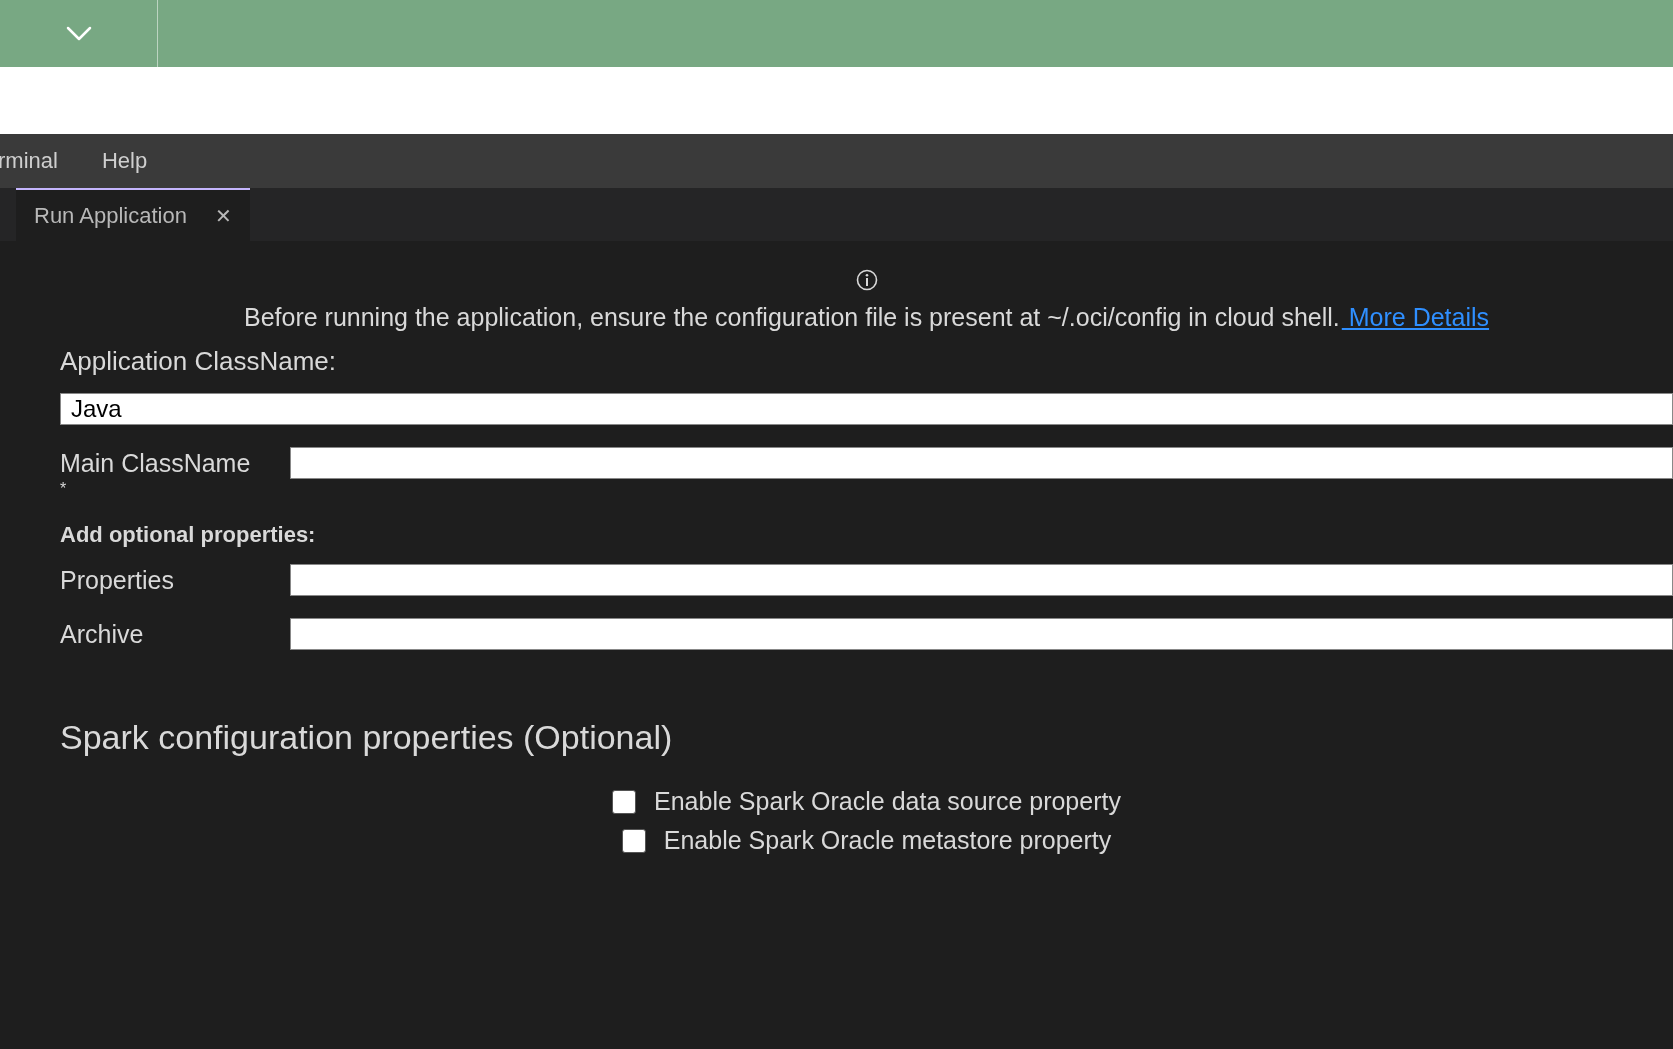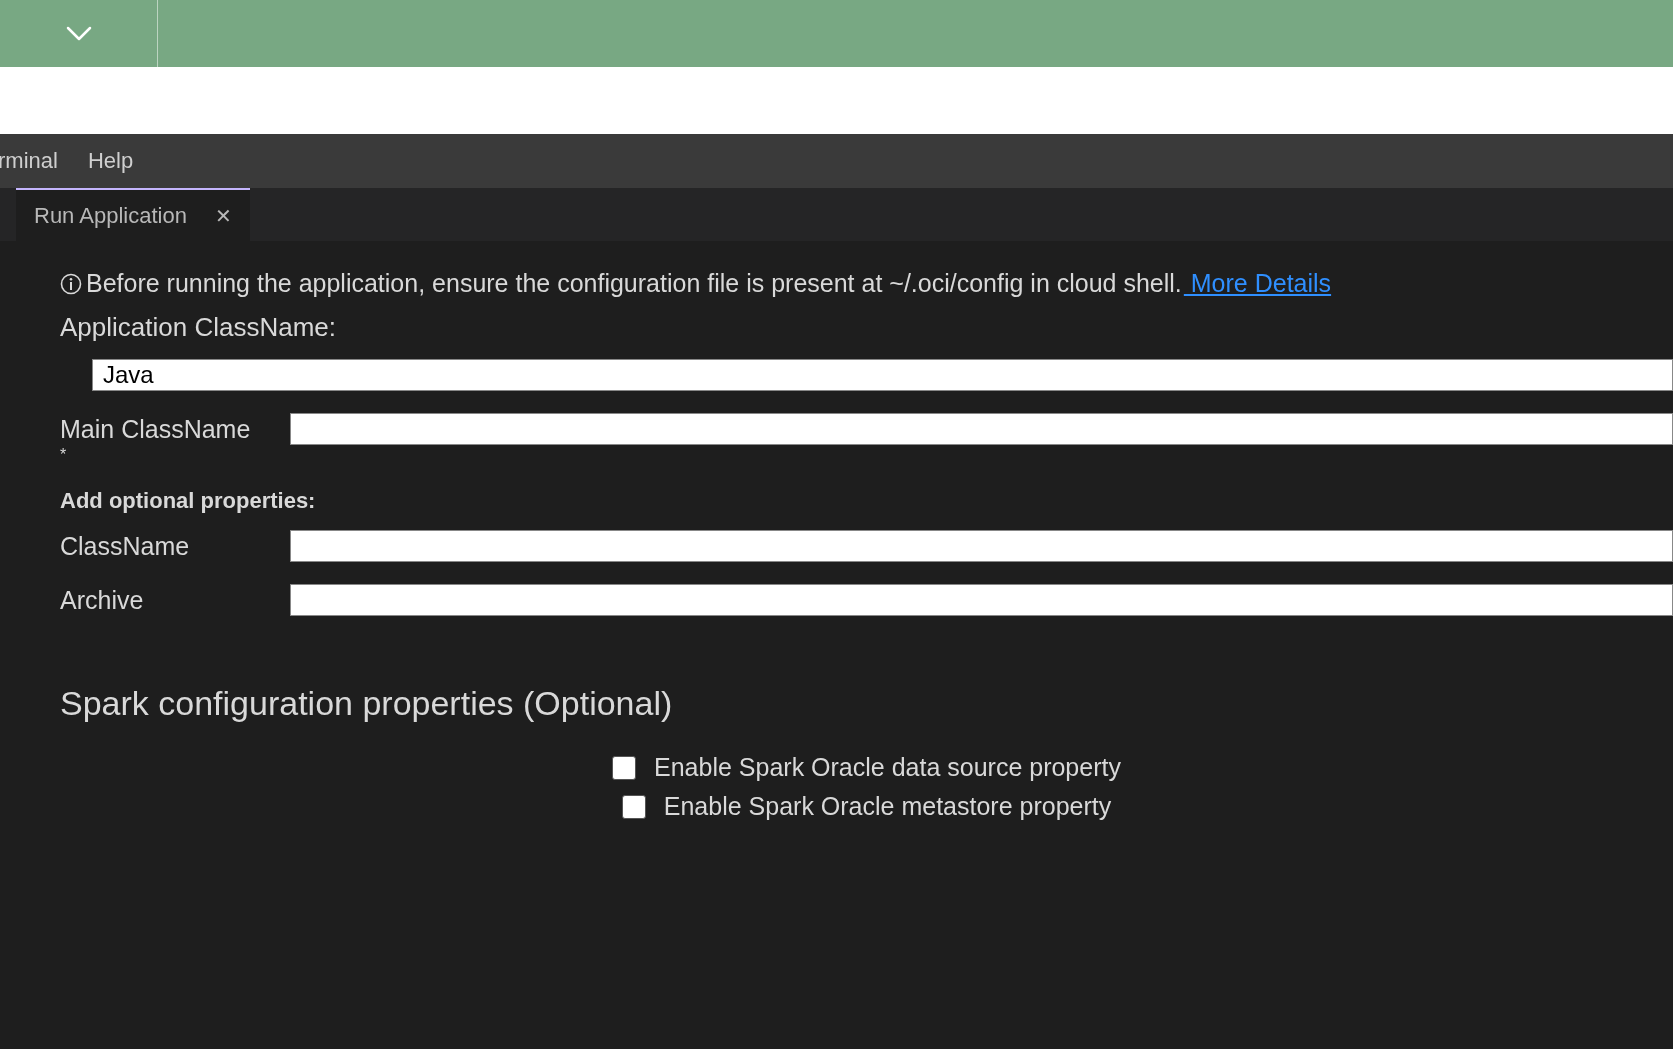"rminal" .menu-bar { gap: 30px -> 44px }
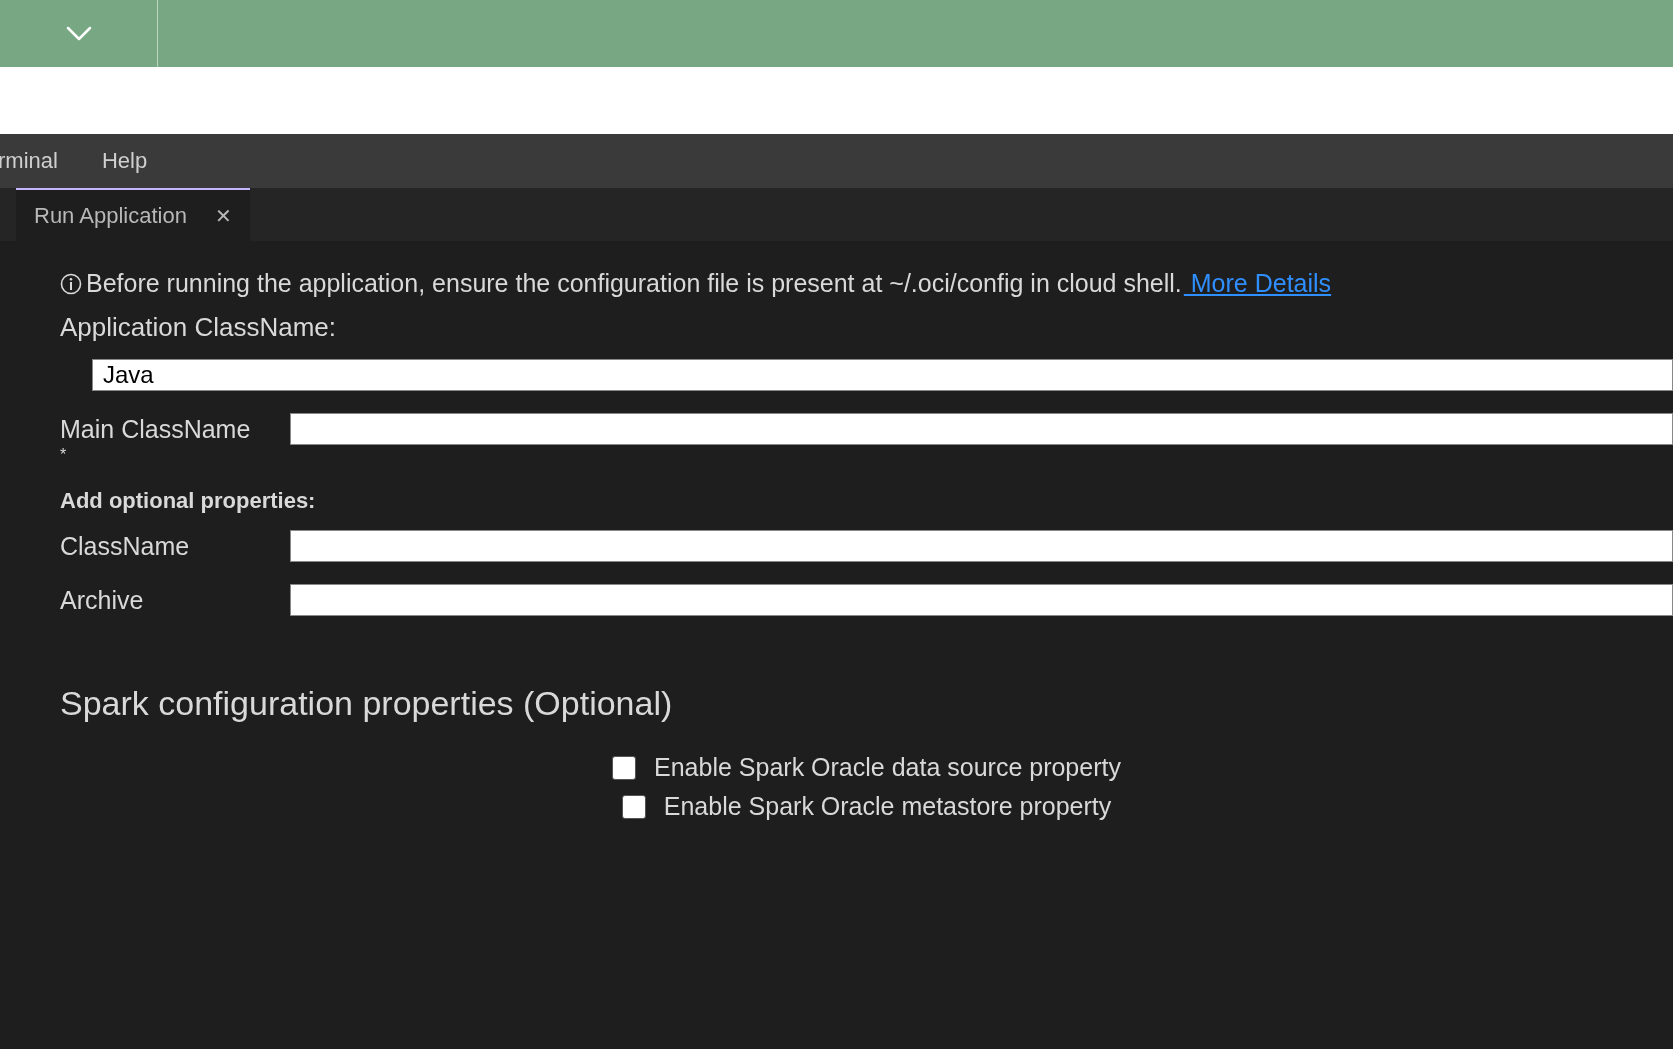"Before running the application, ensure" .info-line { flex-direction: none -> column; gap: 4px -> 12px }
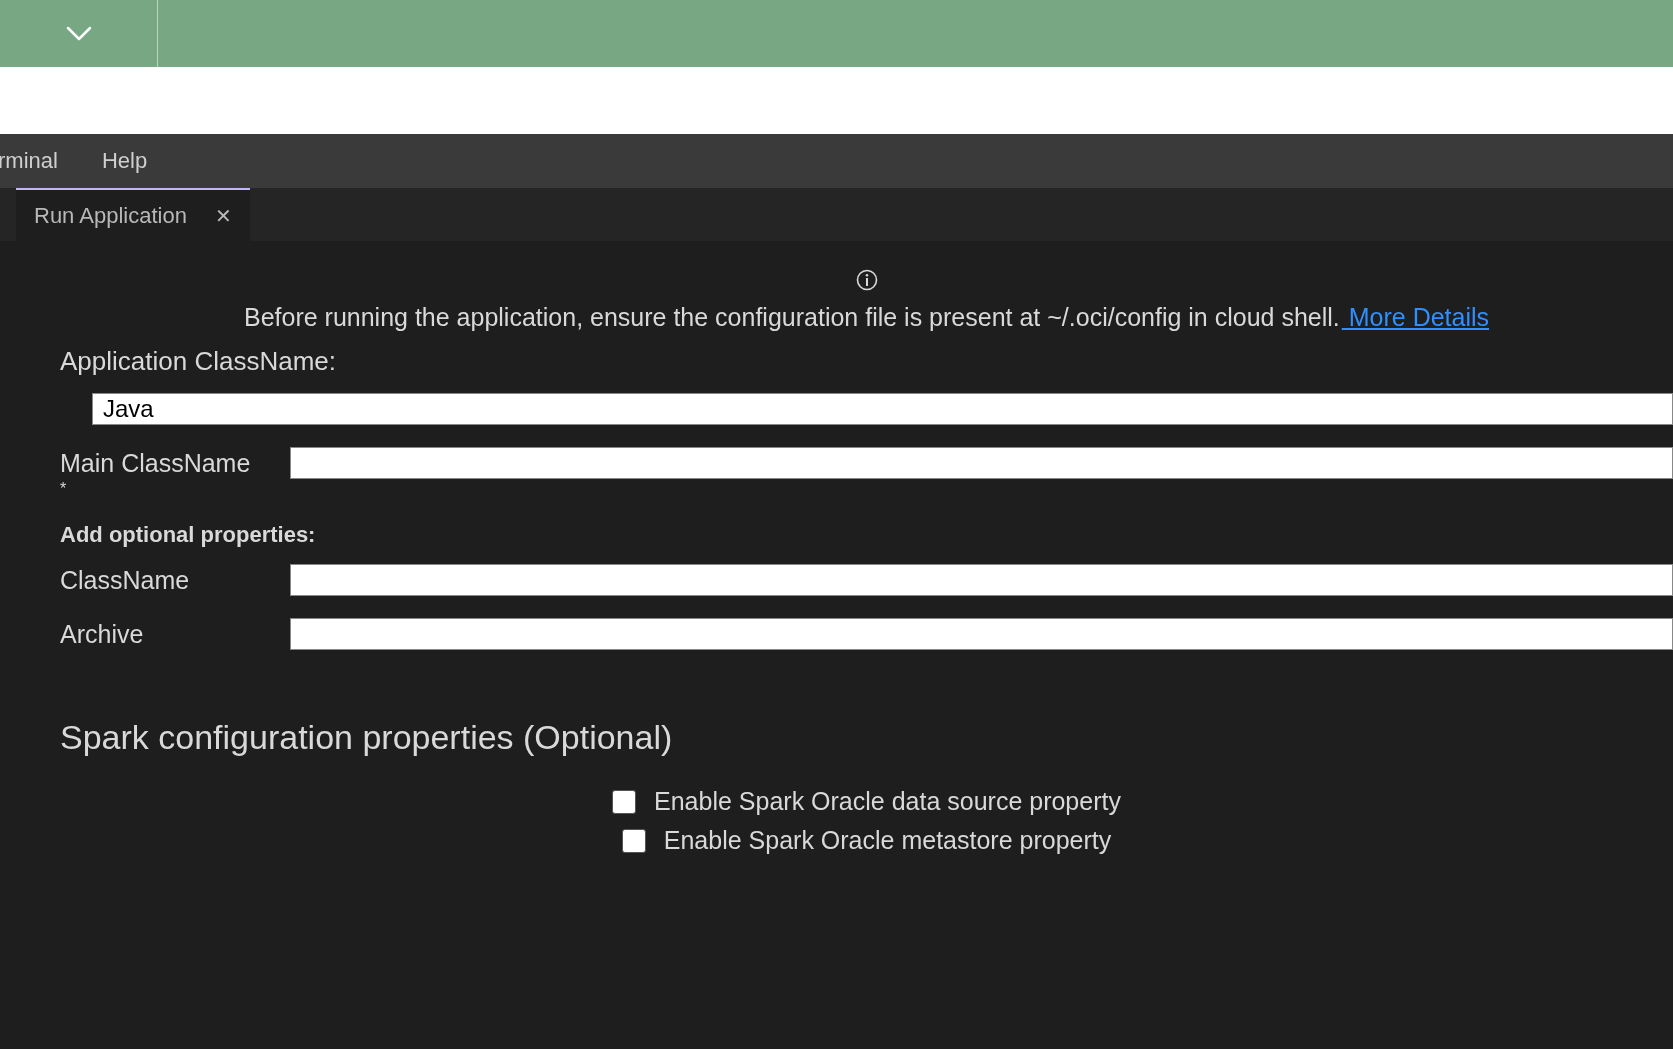"Java" .form-select { margin-left: 32px -> none }
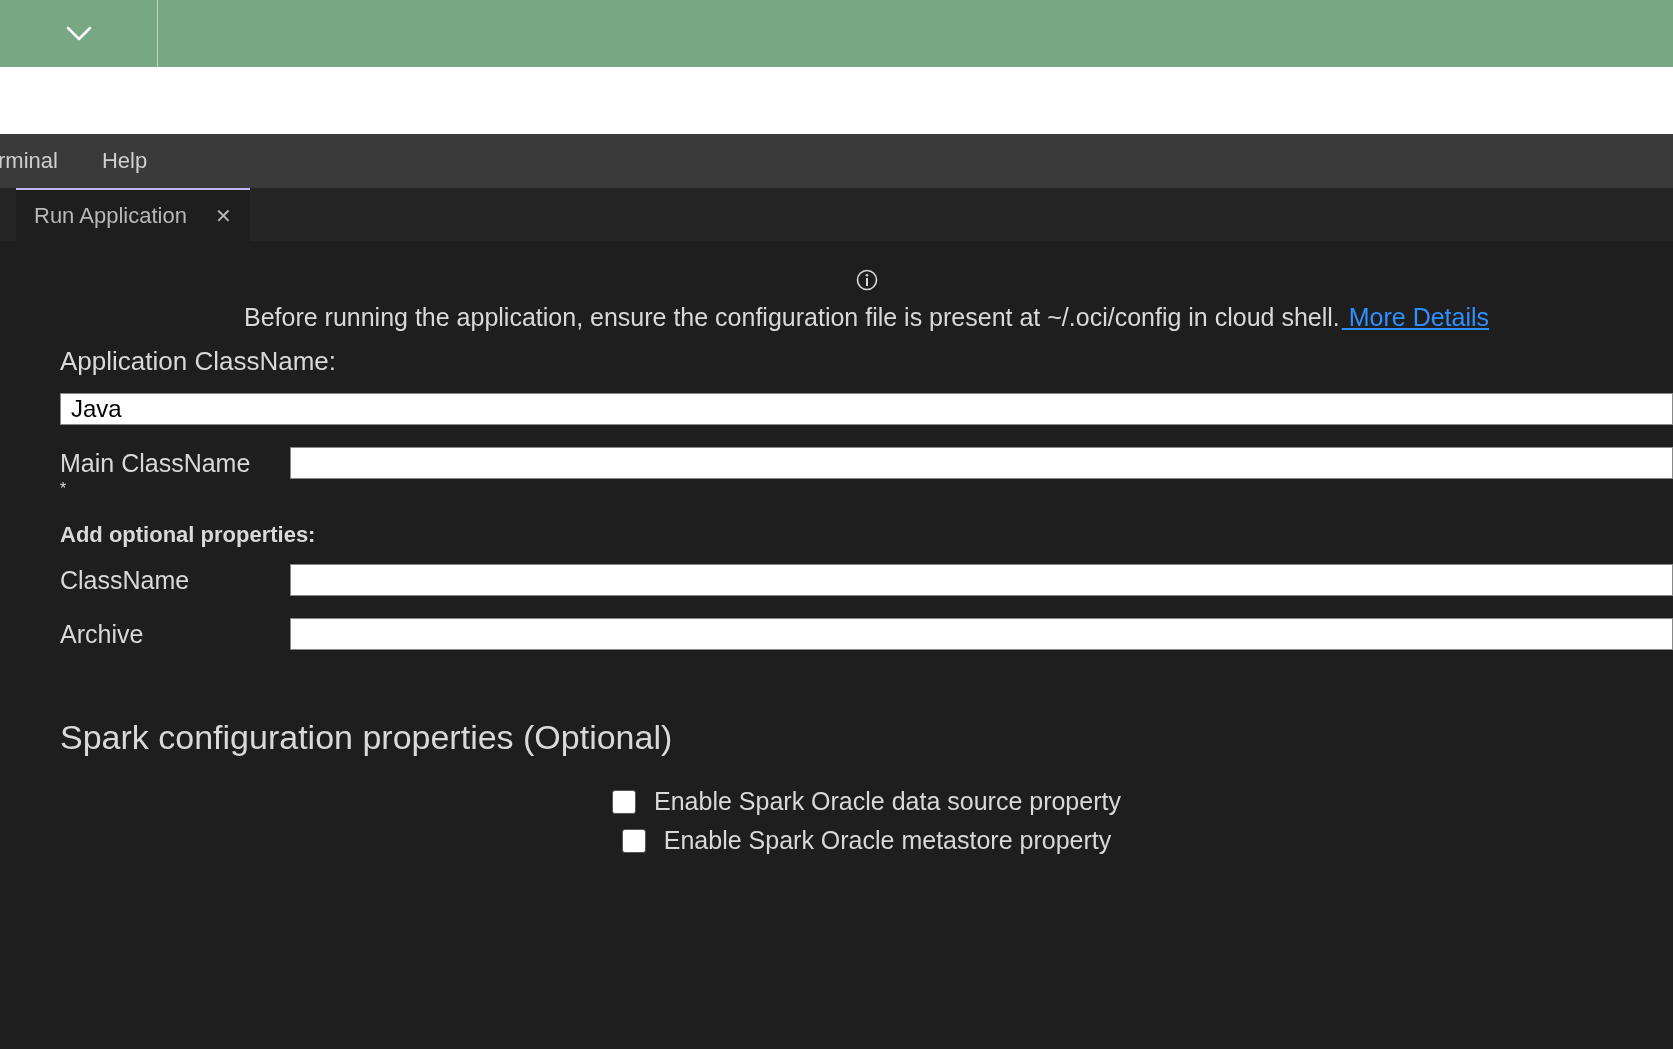"ClassName" div.form-label { text: ClassName -> Properties }
